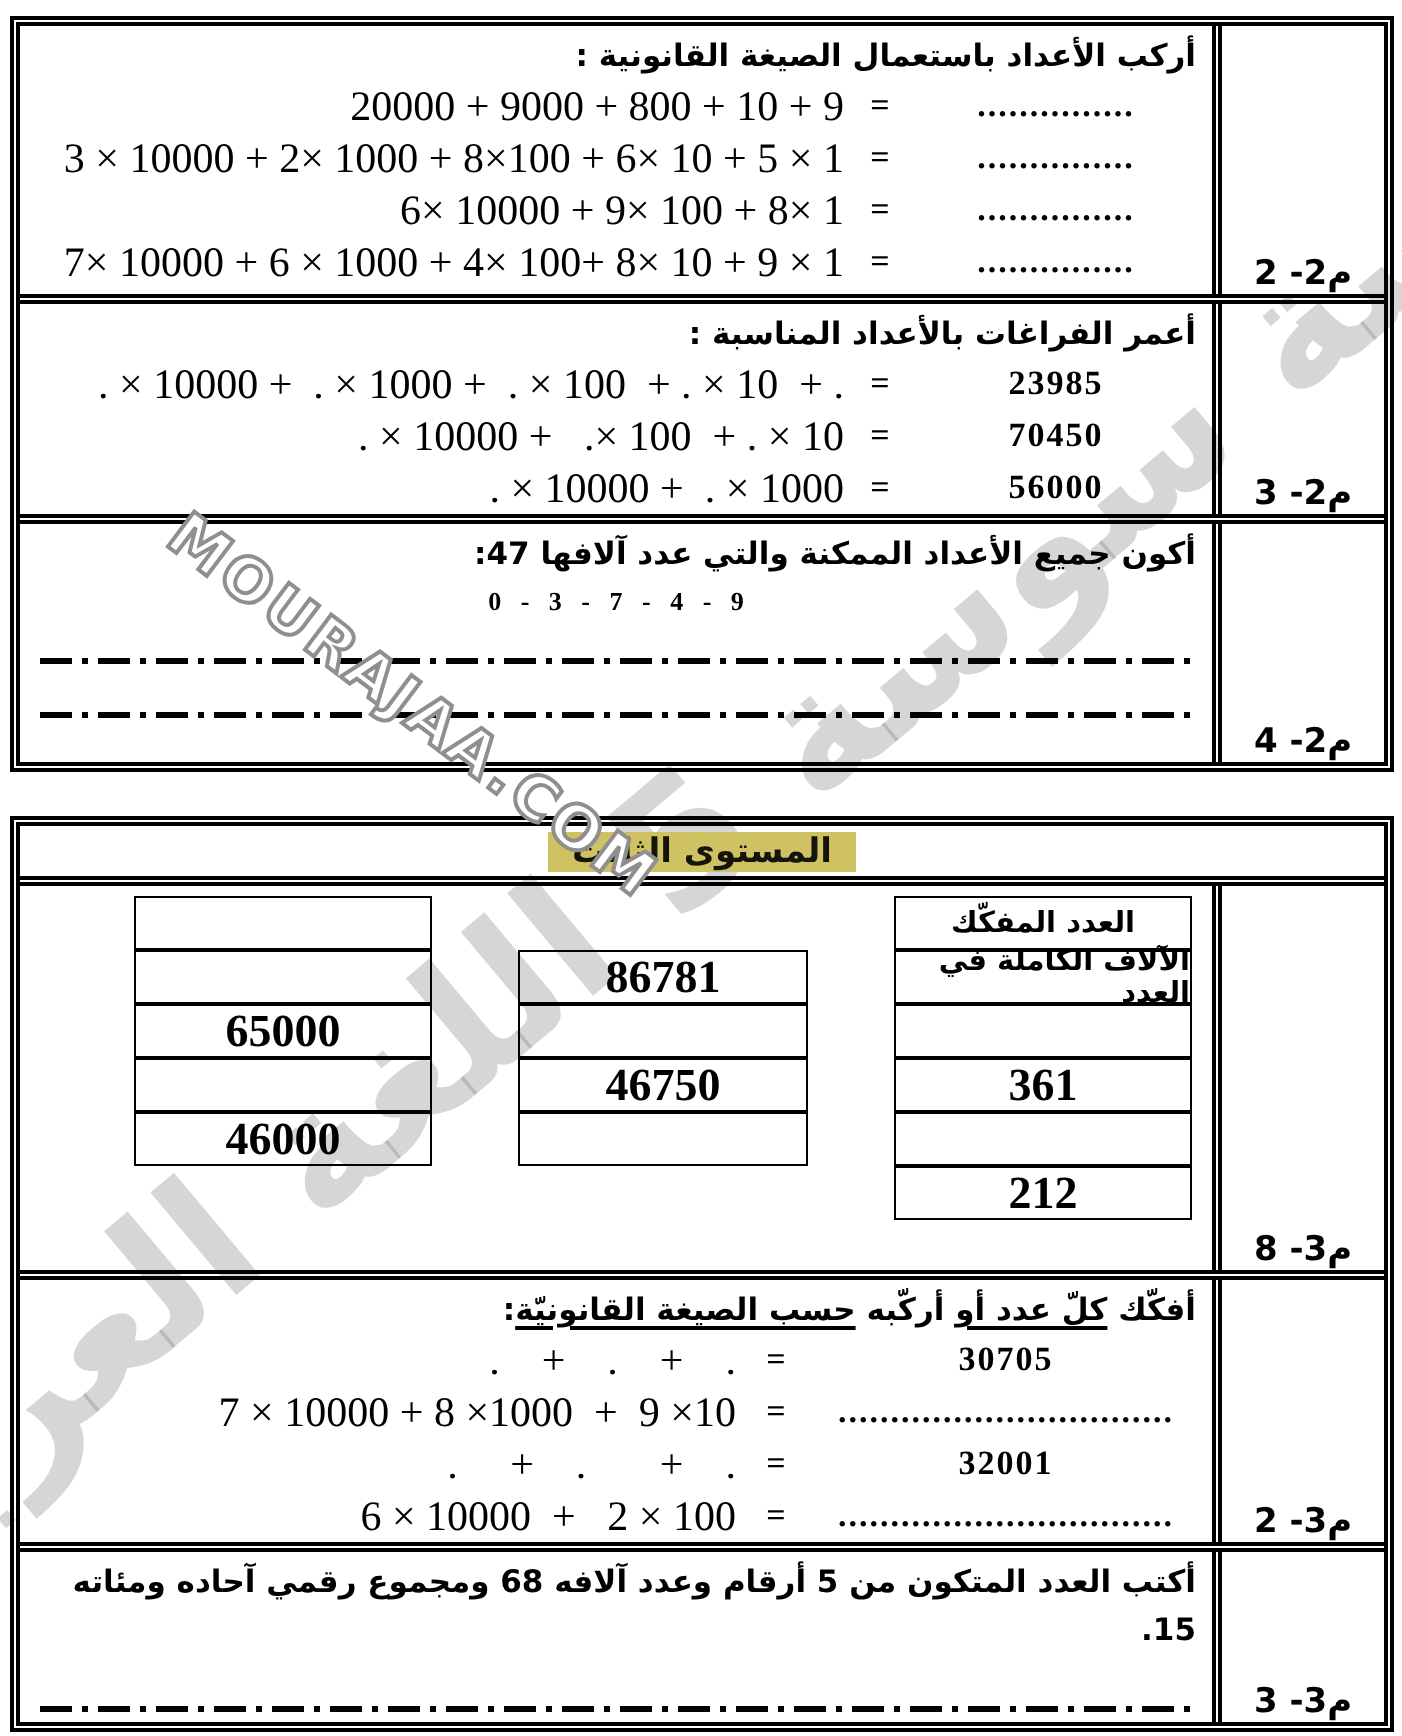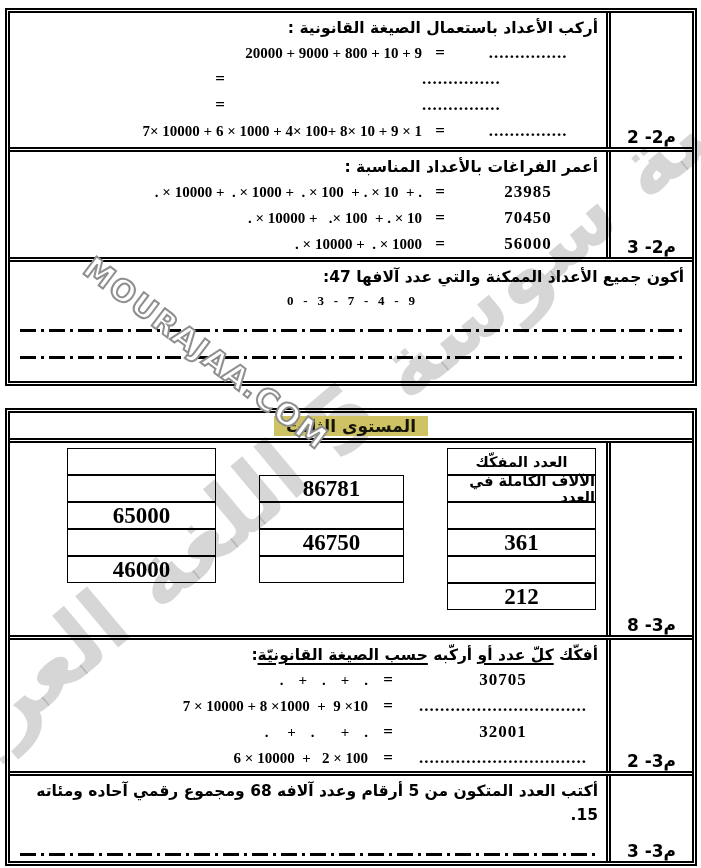"20000 + 9000 + 800" .eq-expr { font-size: 15px -> 21px; font-weight: 700 -> 400 }
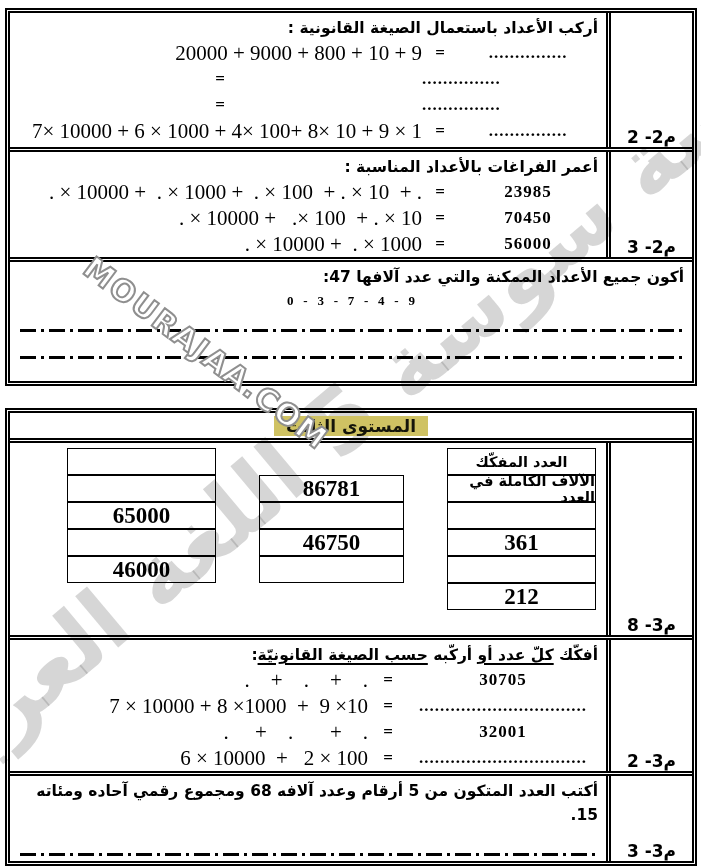"3 × 10000 + 2×" span.eq-expr { html: none -> <span>3 × 10000 + 2× 1000 + 8×100 + 6× 10 + 5 × 1</span> }
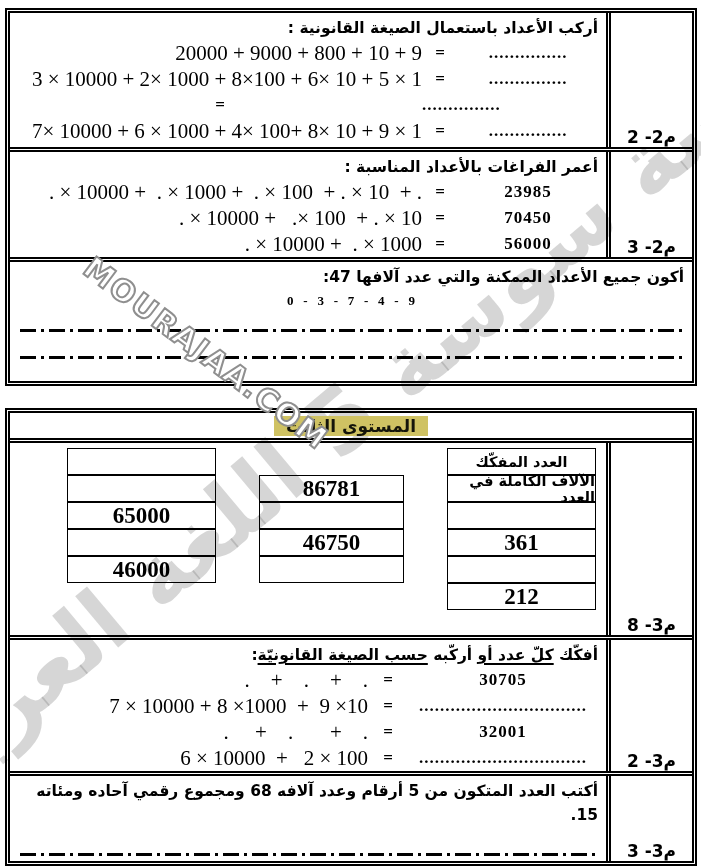"6× 10000 + 9× 100" span.eq-expr { html: none -> <span>6× 10000 + 9× 100 + 8× 1</span> }
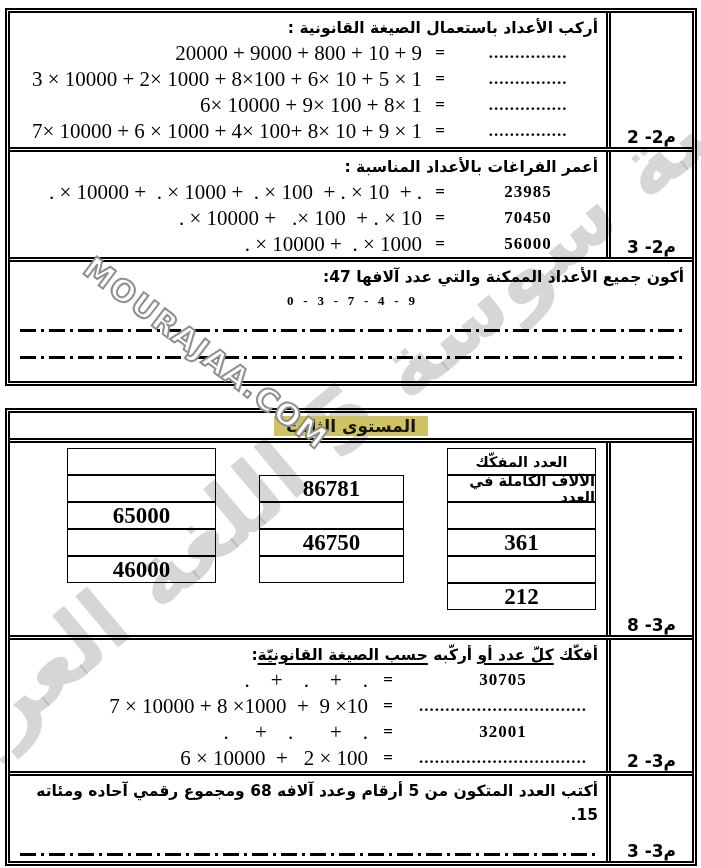"م2- 4" div.label-cell { html: none -> <div> <span>م2- 4</span> </div> }
